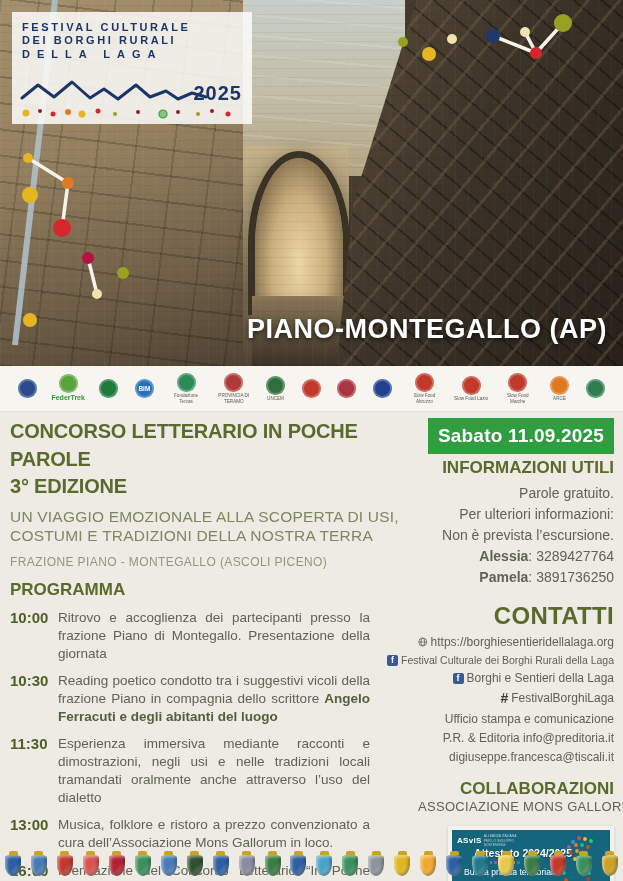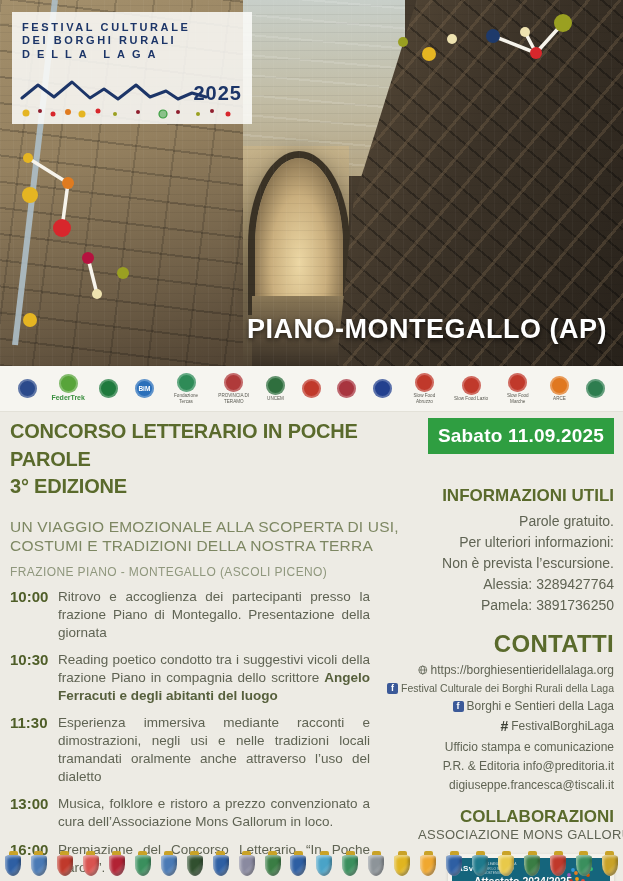"INFORMAZIONI UTILI" .info-head { margin-top: 32px -> 4px }
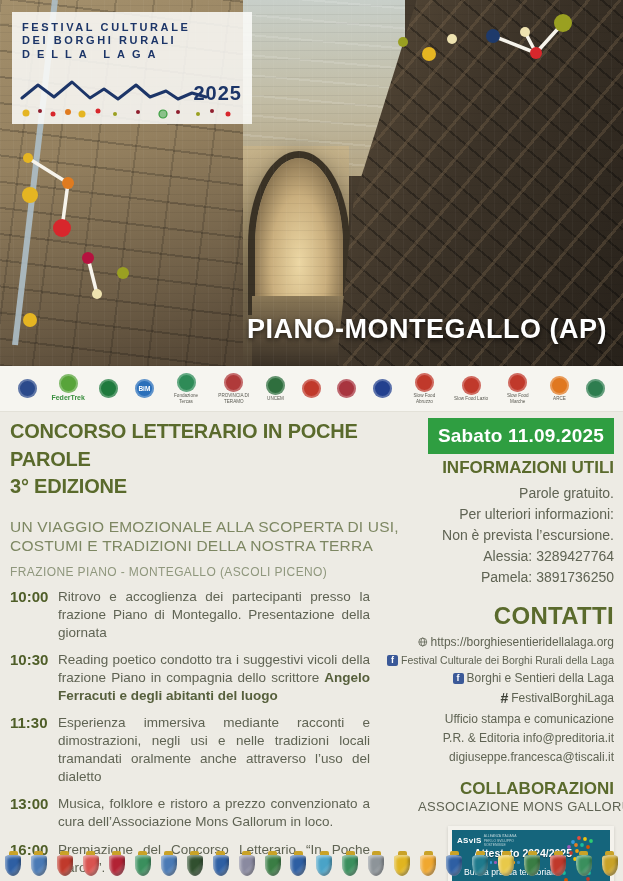"UN VIAGGIO EMOZIONALE ALLA SCOPERTA" .subtitle { margin-top: 17px -> 7px }
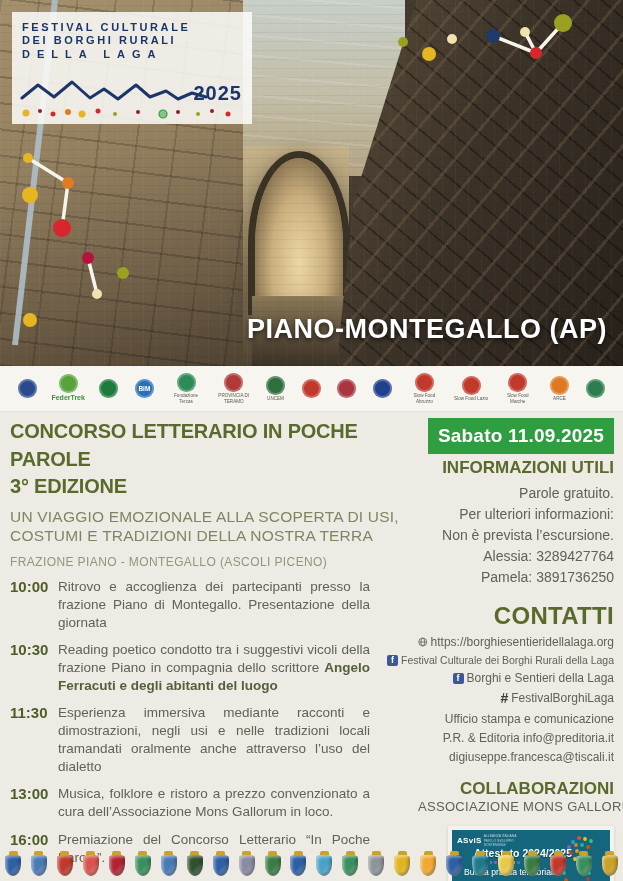"Alessia" .info-line .b { font-weight: normal -> bold }
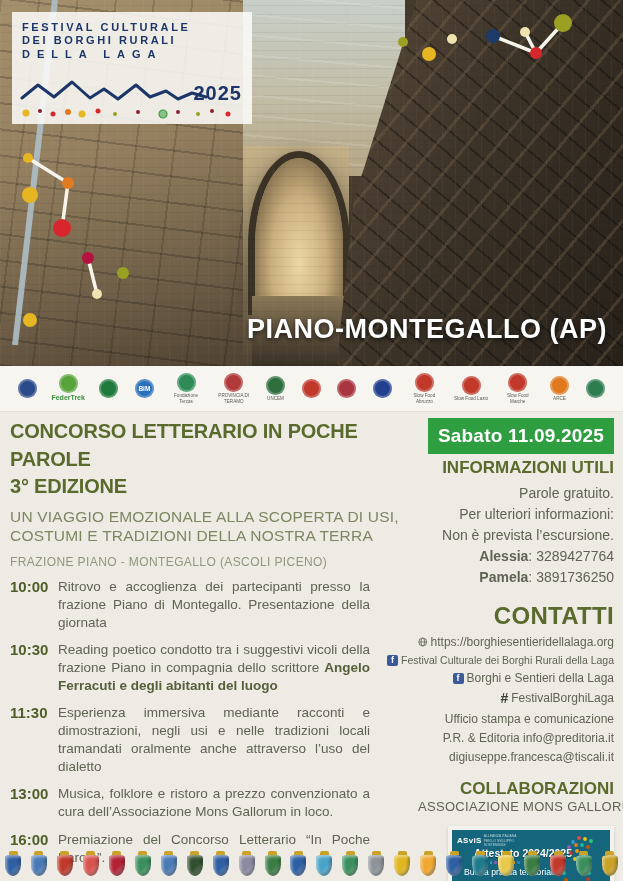"PROGRAMMA" div.prog-head { html: none -> <div>PROGRAMMA</div> }
